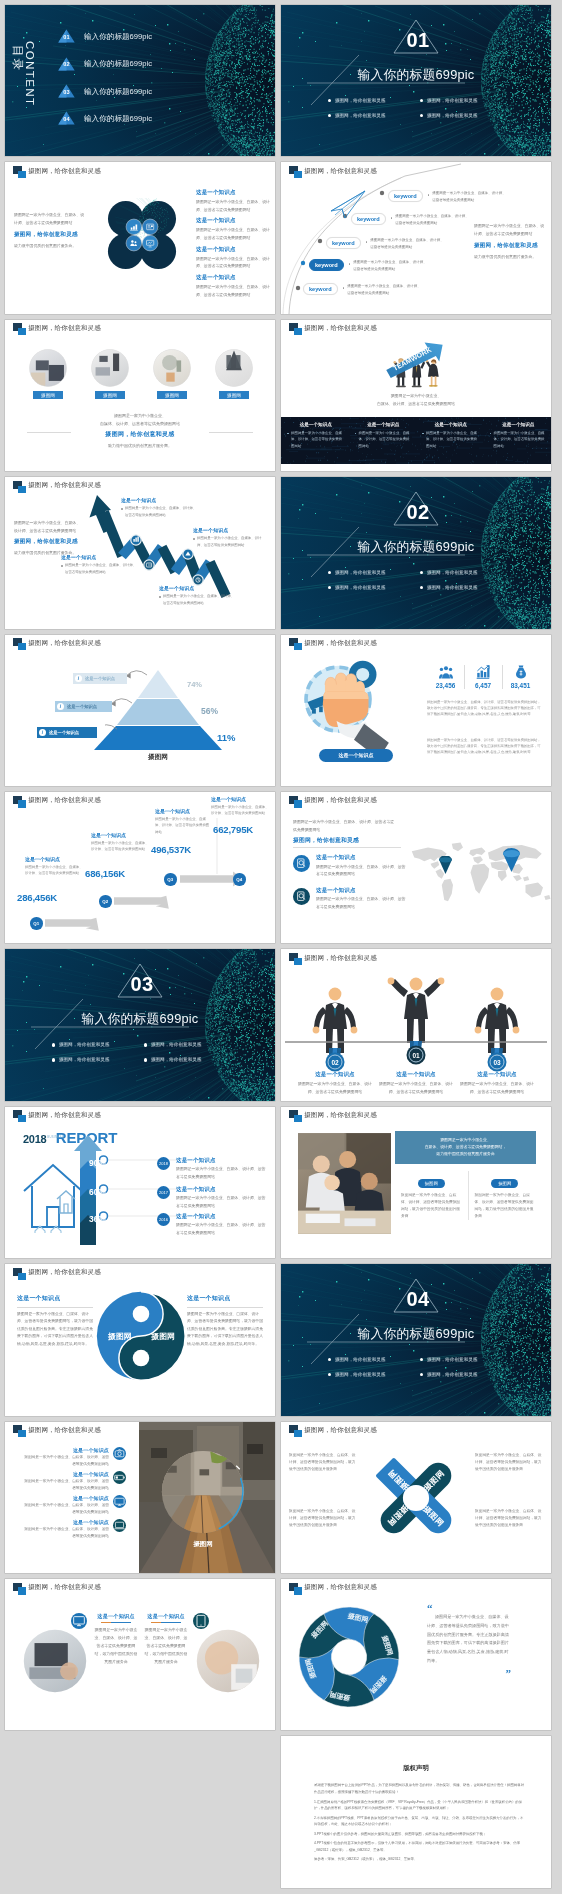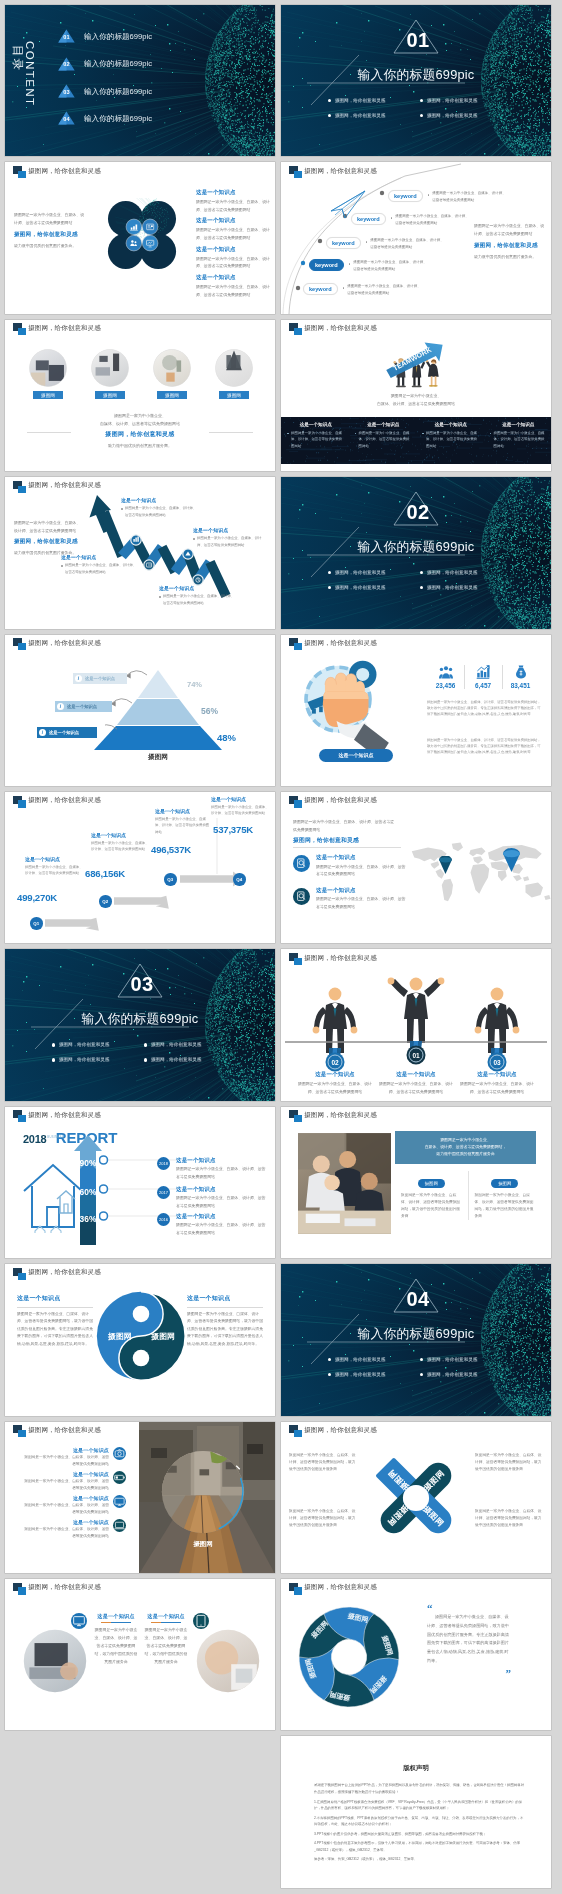"48%" div.py-pct { text: 48% -> 11% }
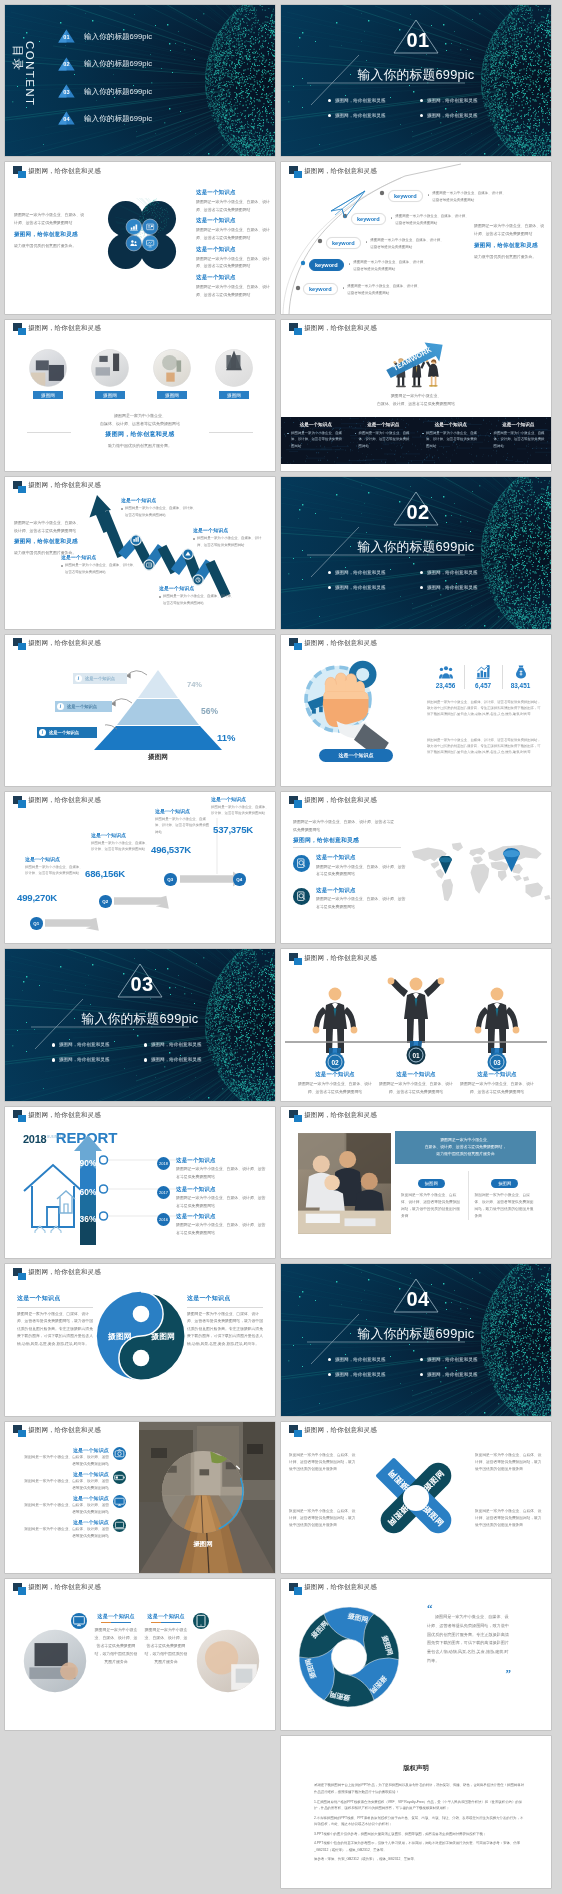"537,375K" div.st-val { text: 537,375K -> 662,795K }
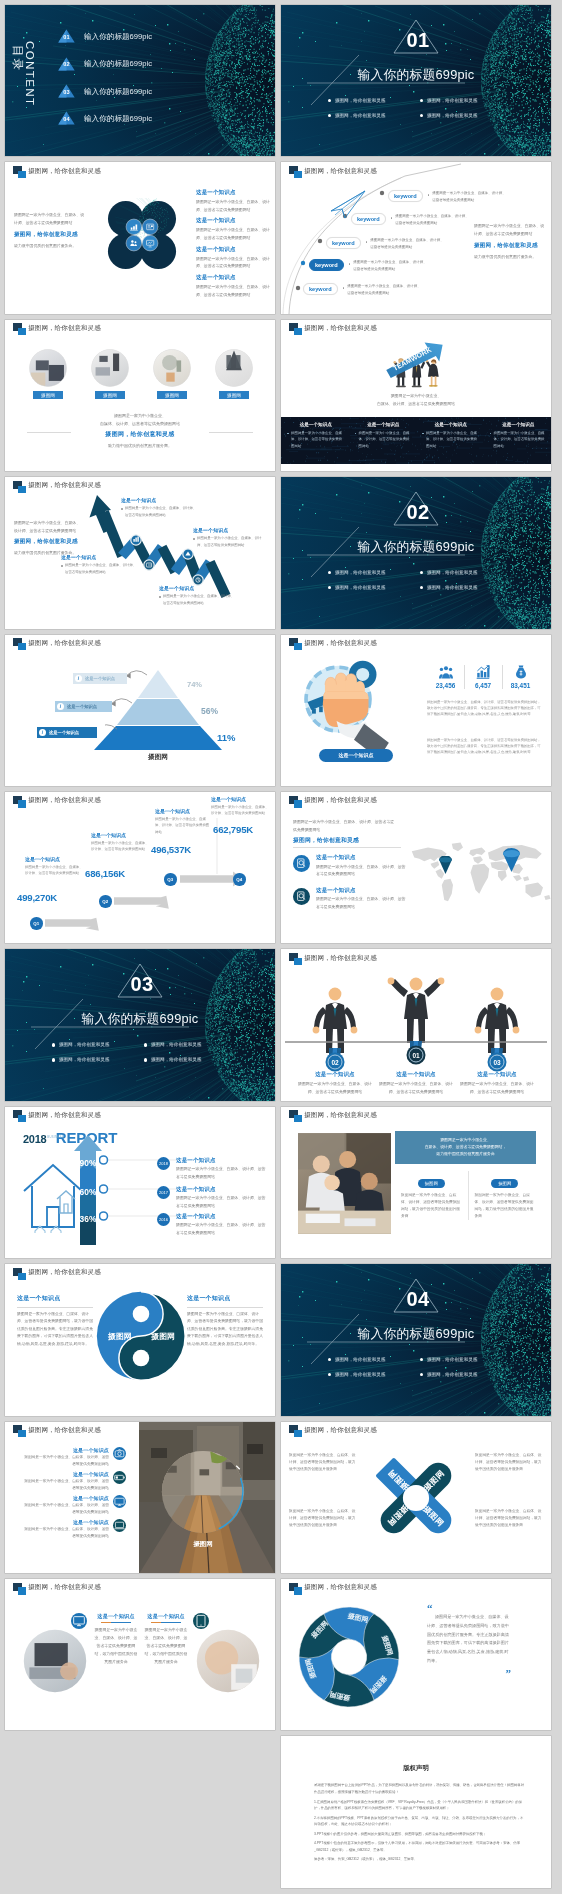"499,270K" div.st-val { text: 499,270K -> 286,456K }
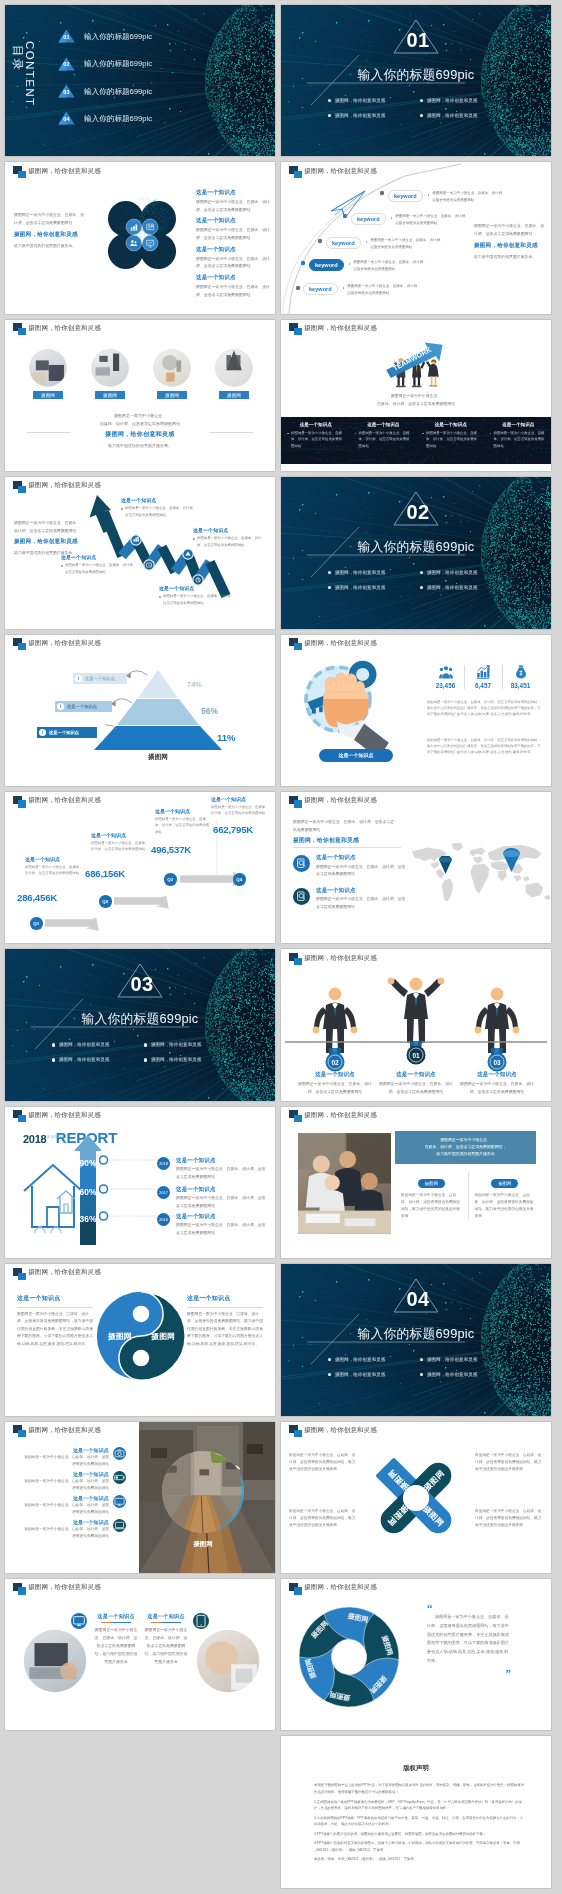"90%" .hs-pct { left: 68px -> 84px; text-align: center -> none }
